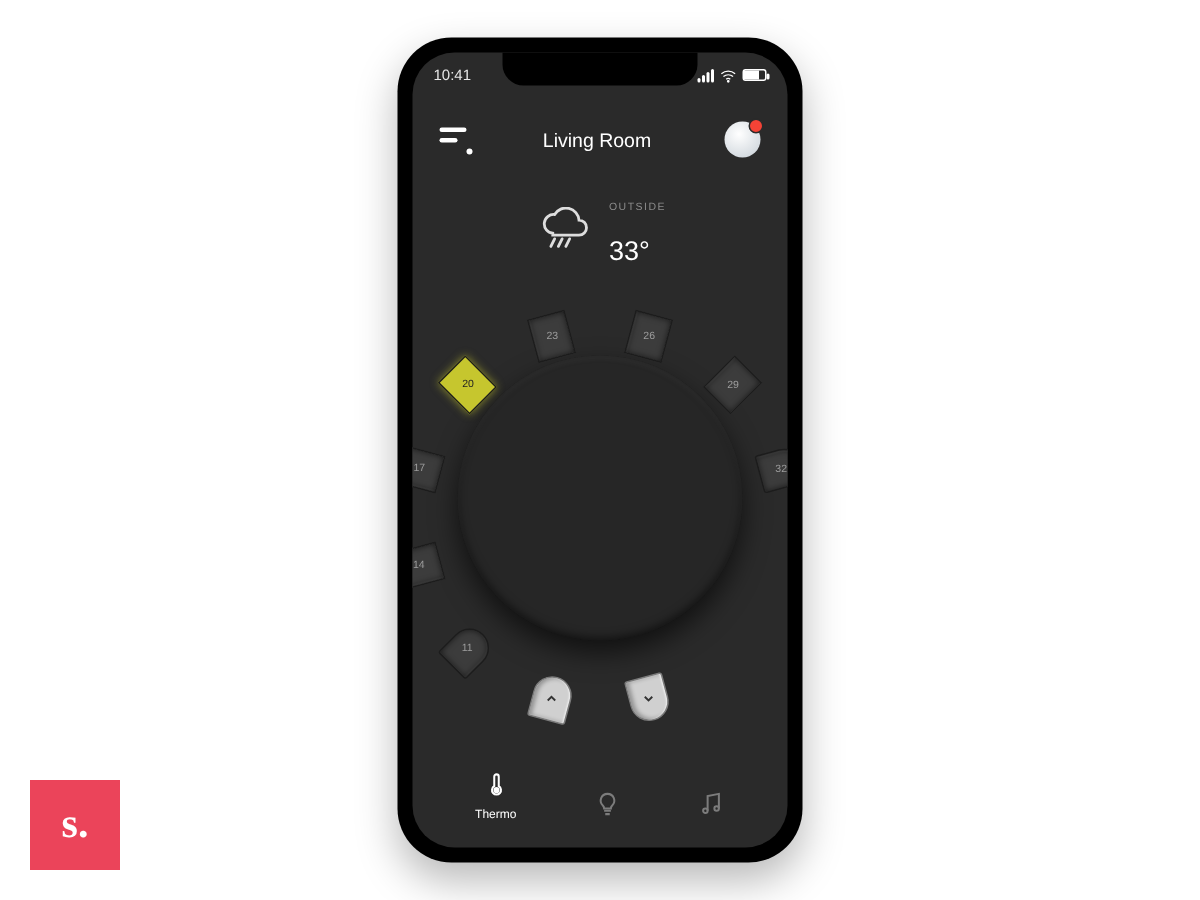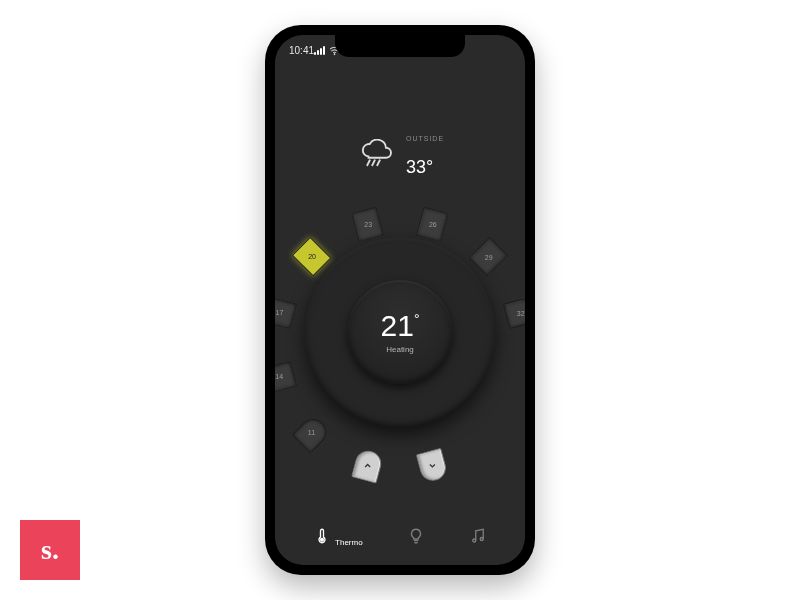"10:41" .statusbar { justify-content: flex-start -> space-between }
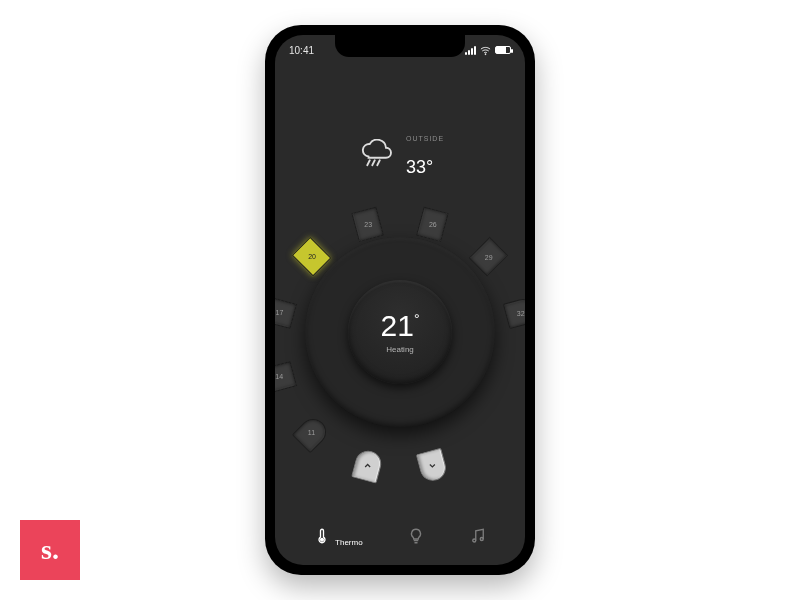"Living Room" div.header { html: none -> <div> <div> <span></span> <span></span> <span></span> </div> <div>Living Room</div> <div></div> </div> }
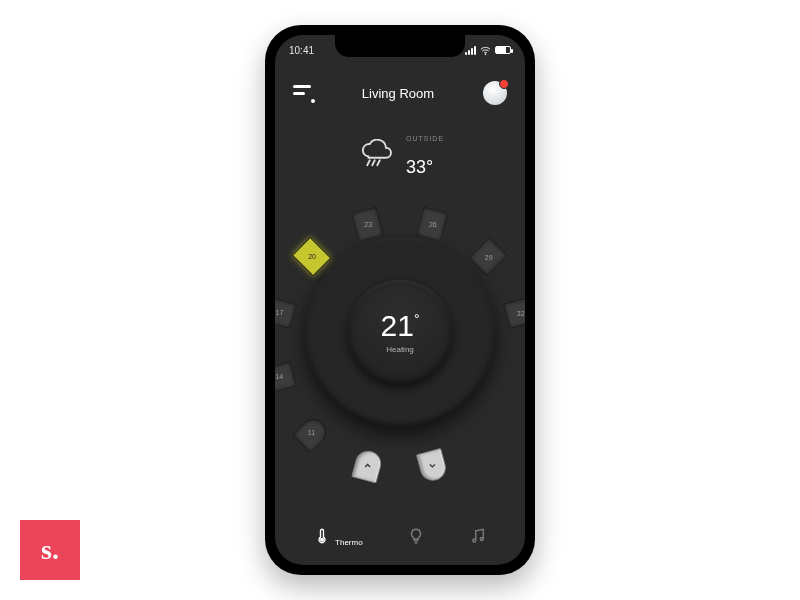"21°" div.dial-inner { html: <div> <div><span>21</span><span>°</span></div> <div>Heating</div> </div> -> none }
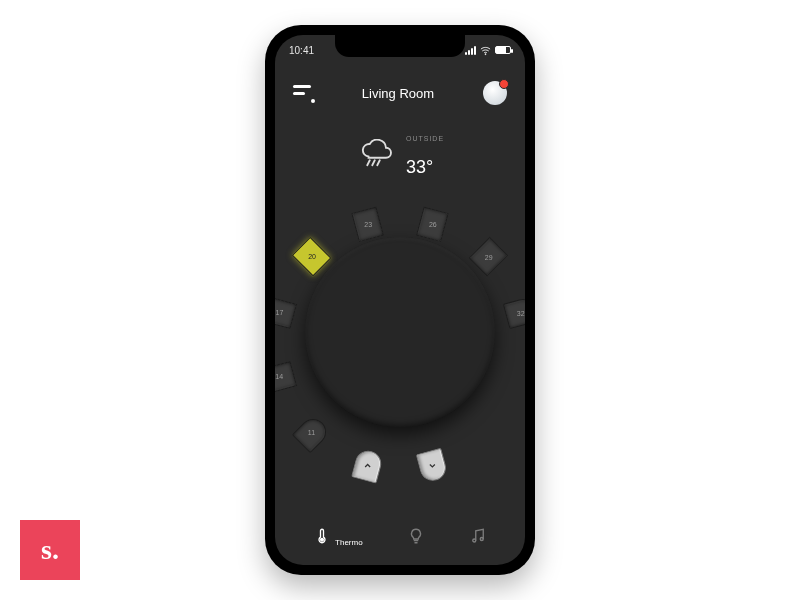"Thermo" .tab { align-items: flex-end -> center; flex-direction: row -> column }
